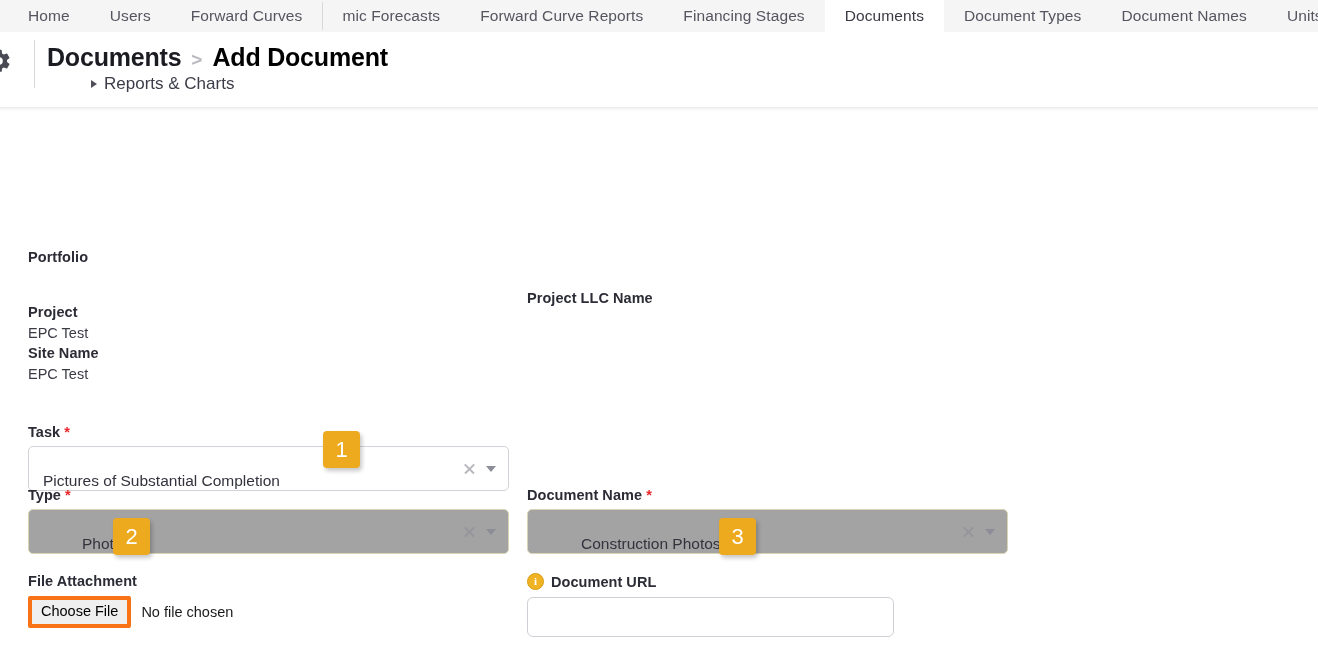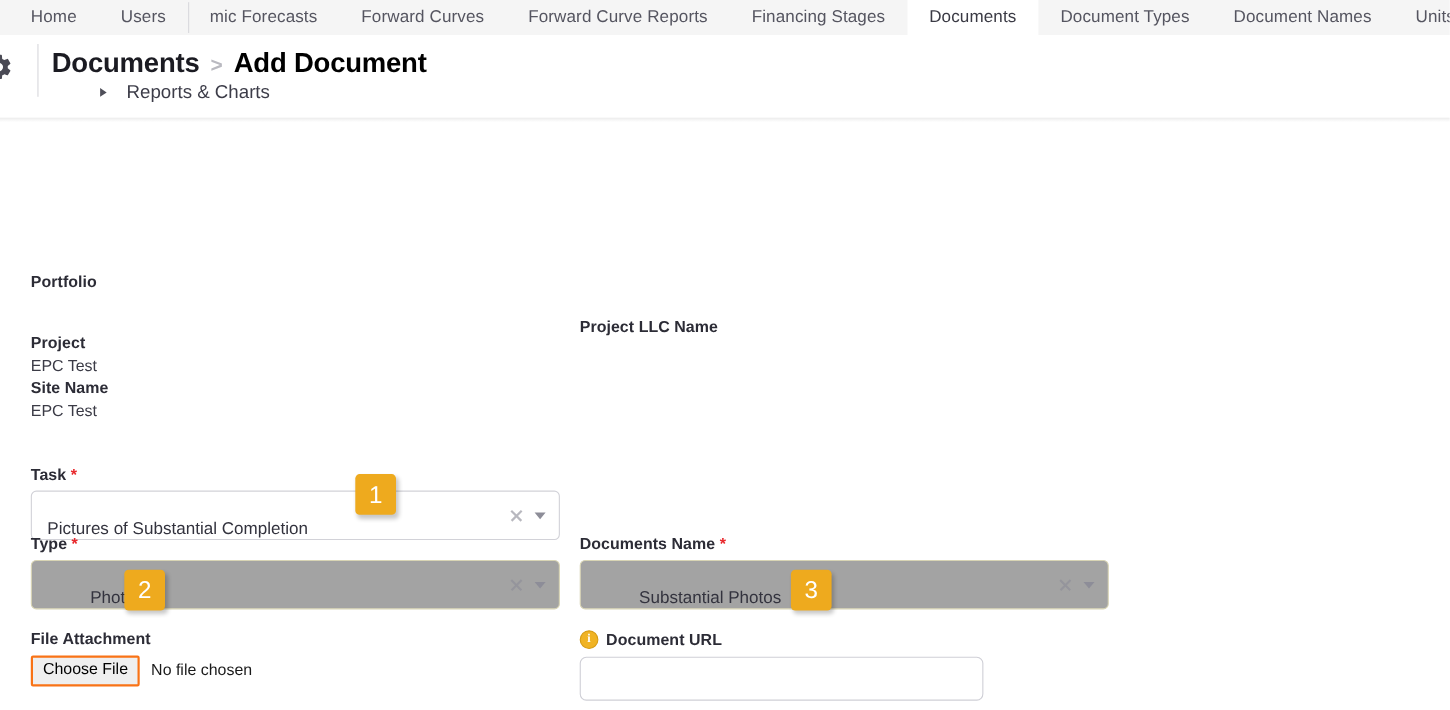"mic Forecasts" div.nav-item { order: before "Forward Curves" -> after "Forward Curves" }
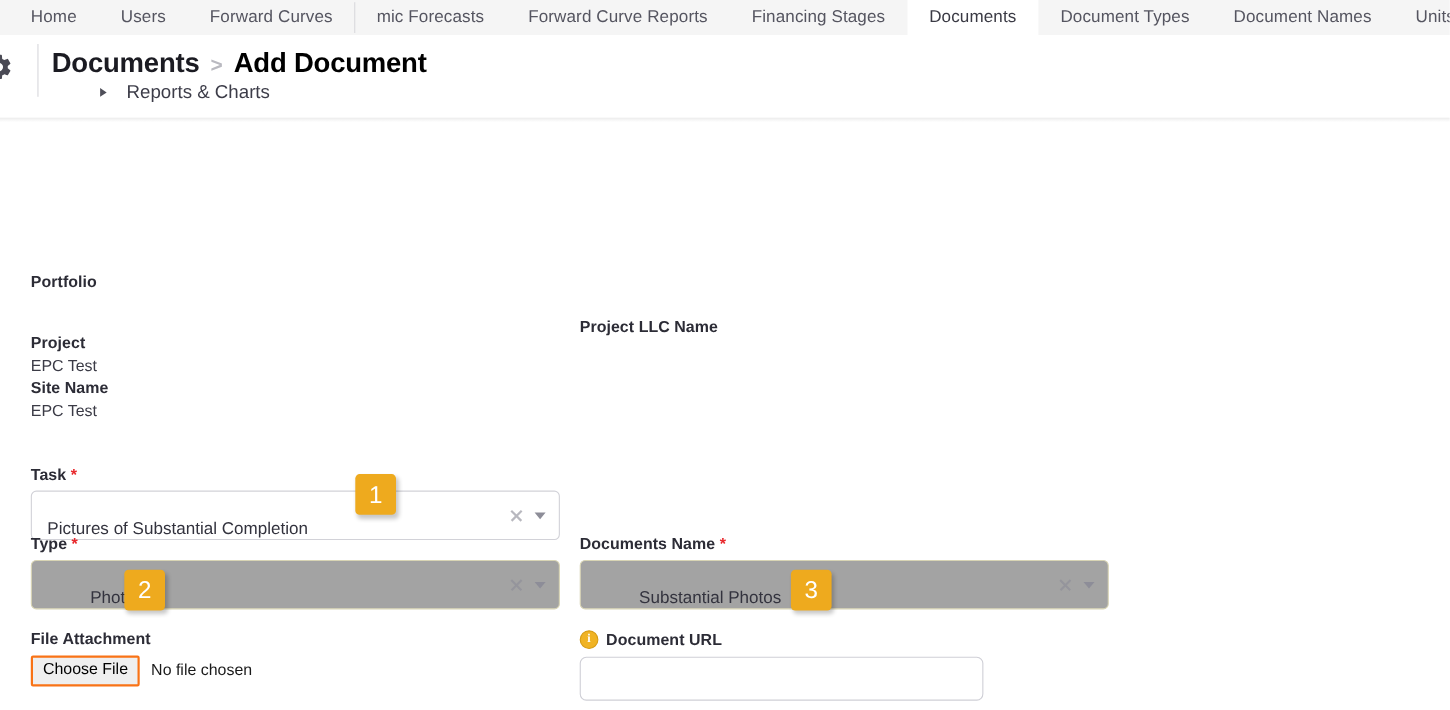"Reports & Charts" .crumb-line2 { gap: 18px -> 7px }
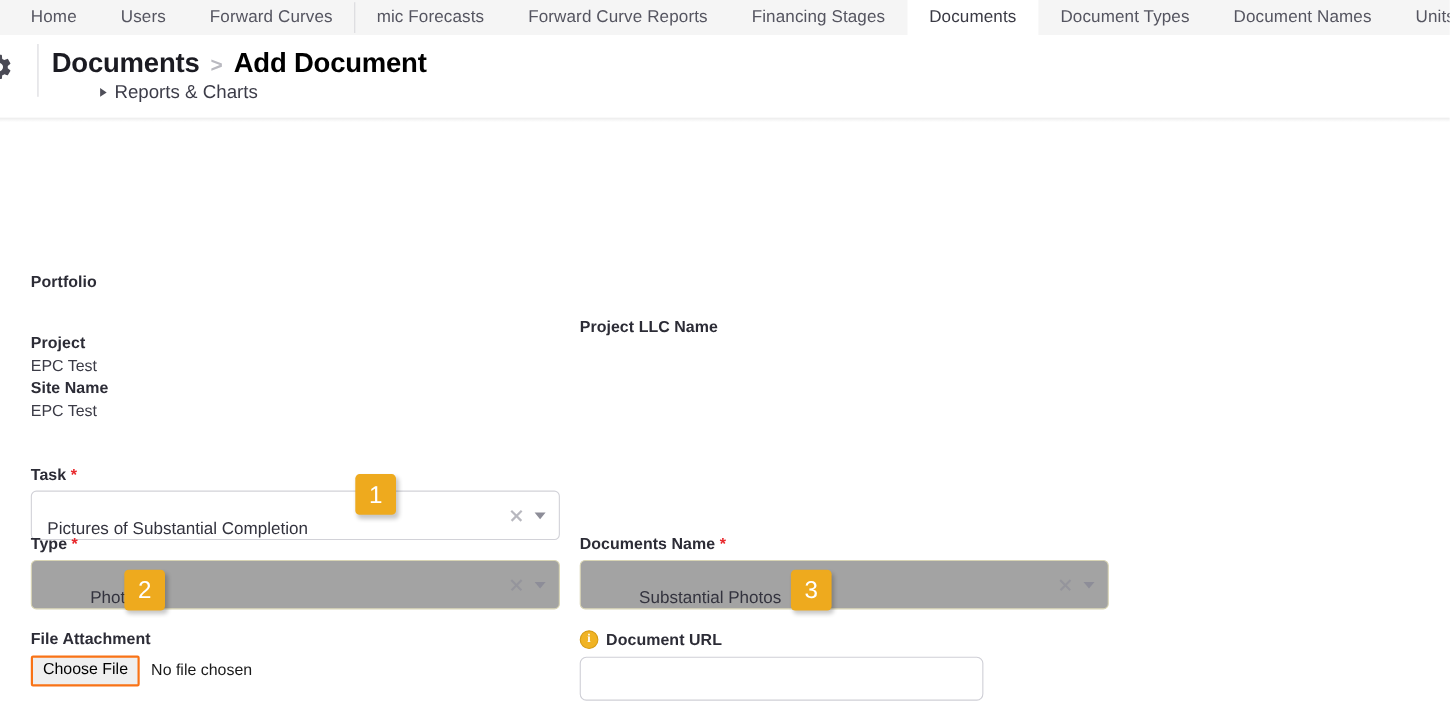"Documents Name" span { text: Documents -> Document }
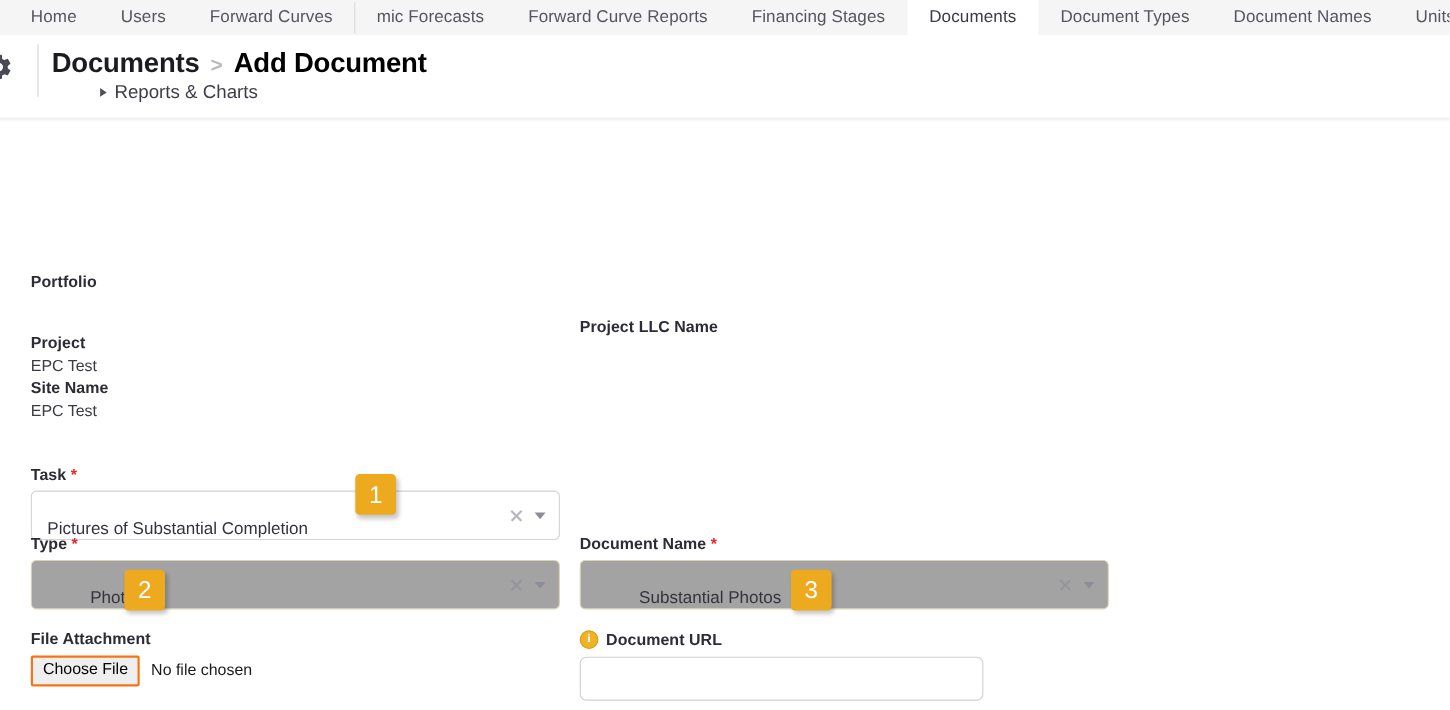"Substantial Photos" span.combo-text { text: Substantial -> Construction }
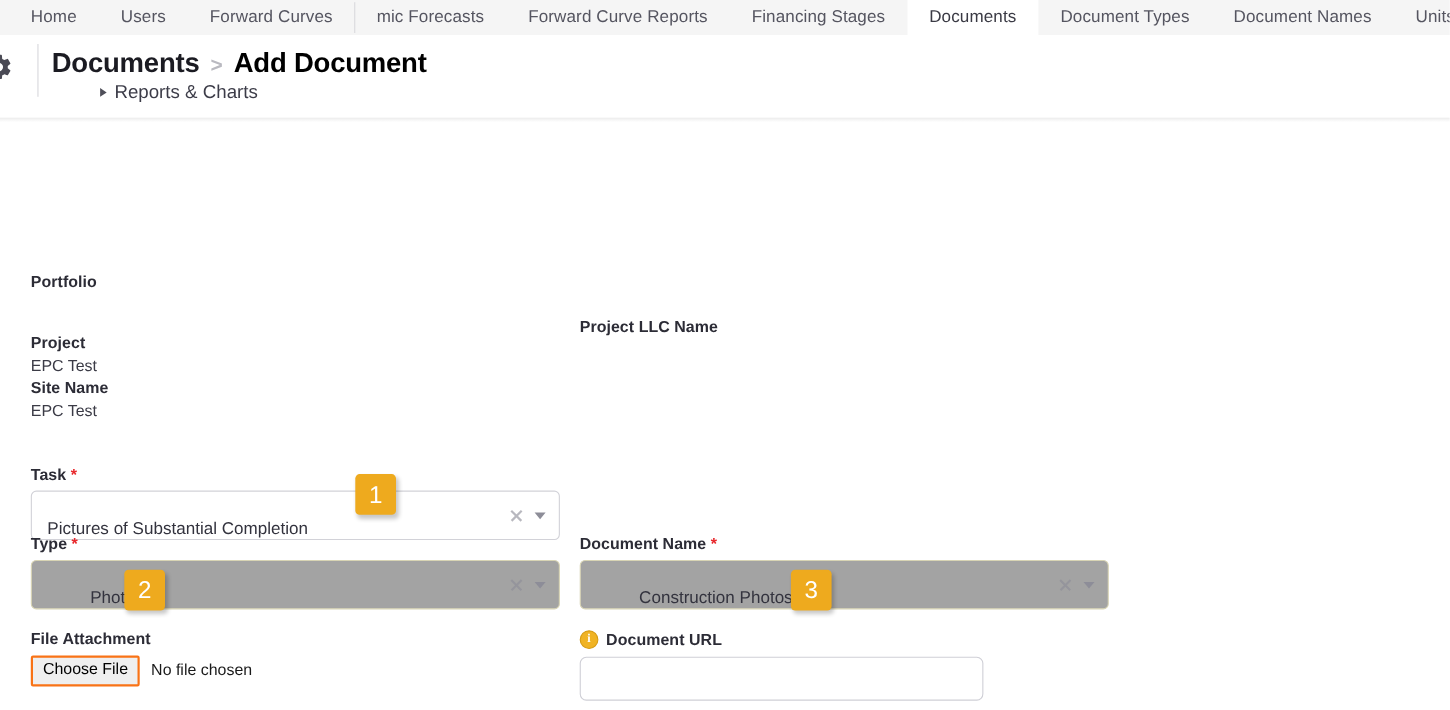"Choose File" .choose-file-btn { border: 2px solid #f97316 -> 4px solid #f97316 }
